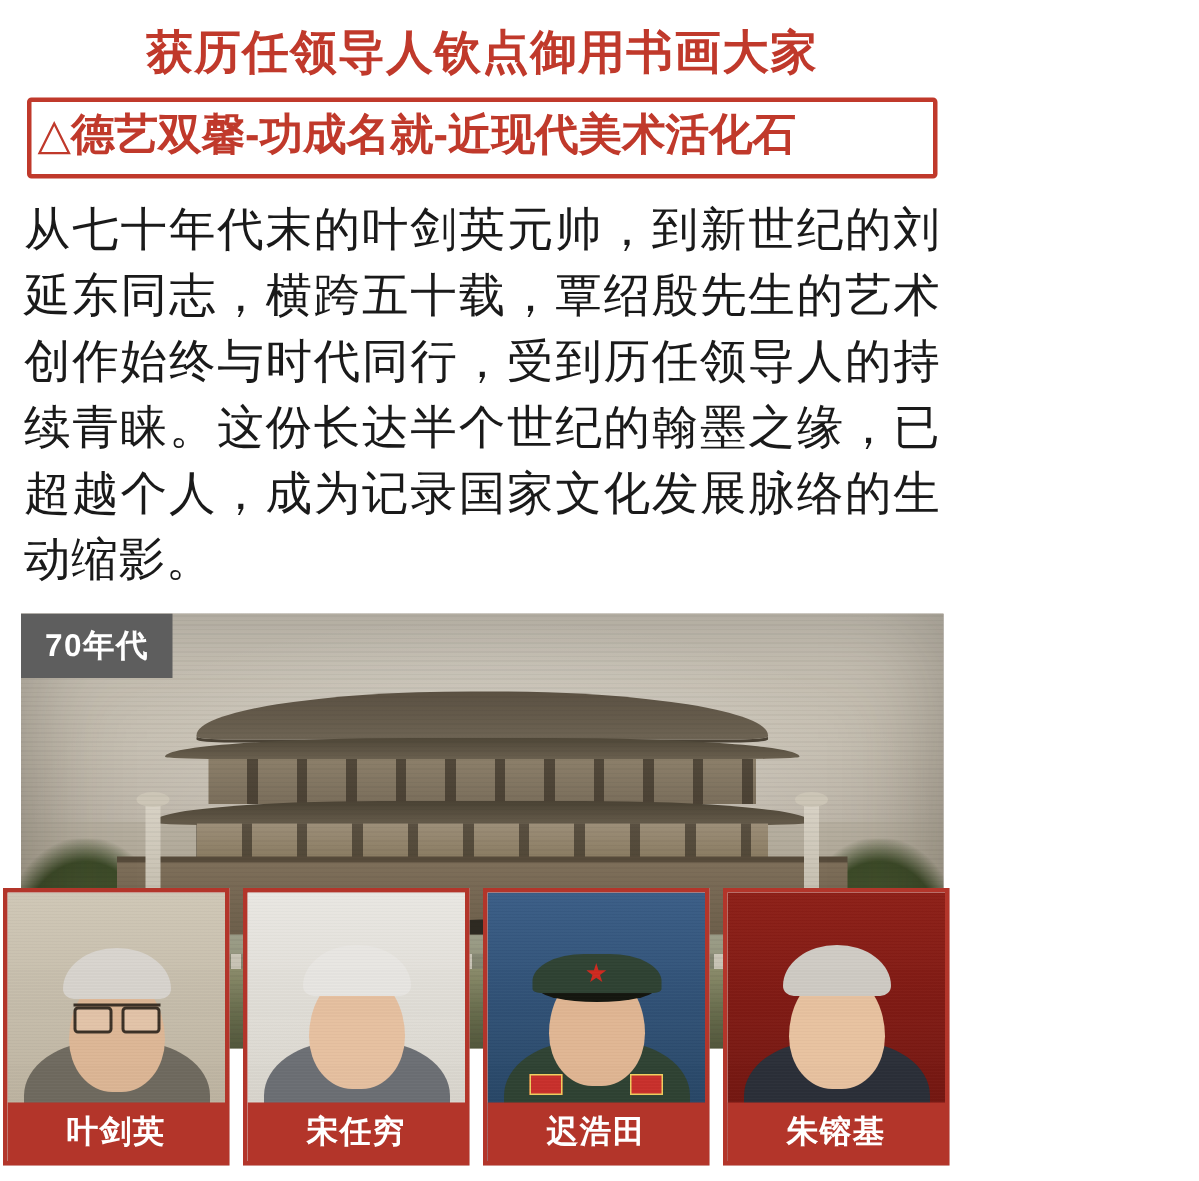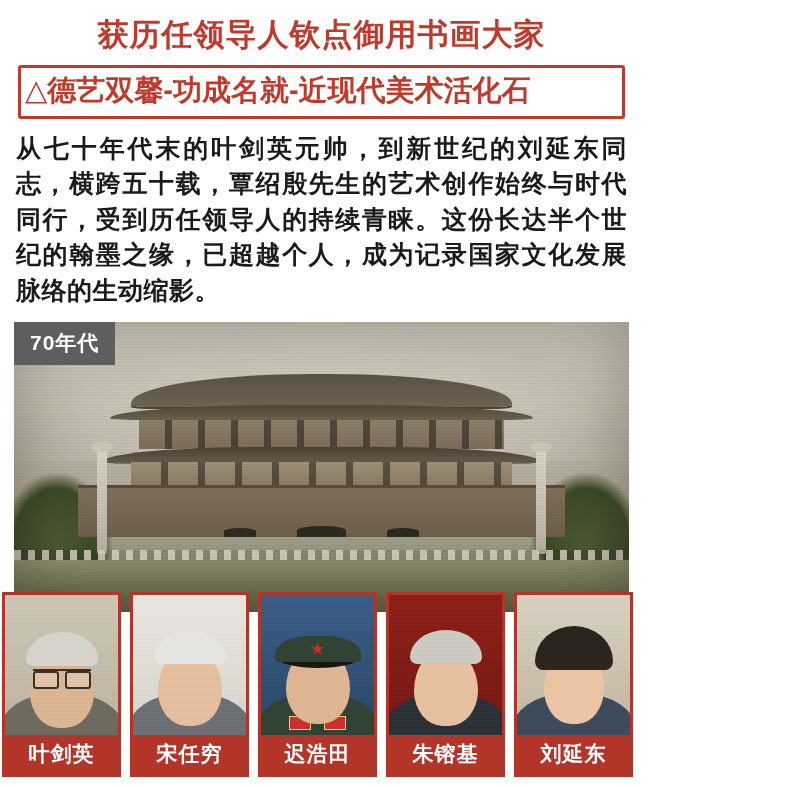"从七十年代末的叶剑英元帅，到新世纪的刘延东同志，横跨五十载，覃绍殷先生的艺术创作" .body-text { font-size: 25px -> 31px; font-weight: bold -> none }
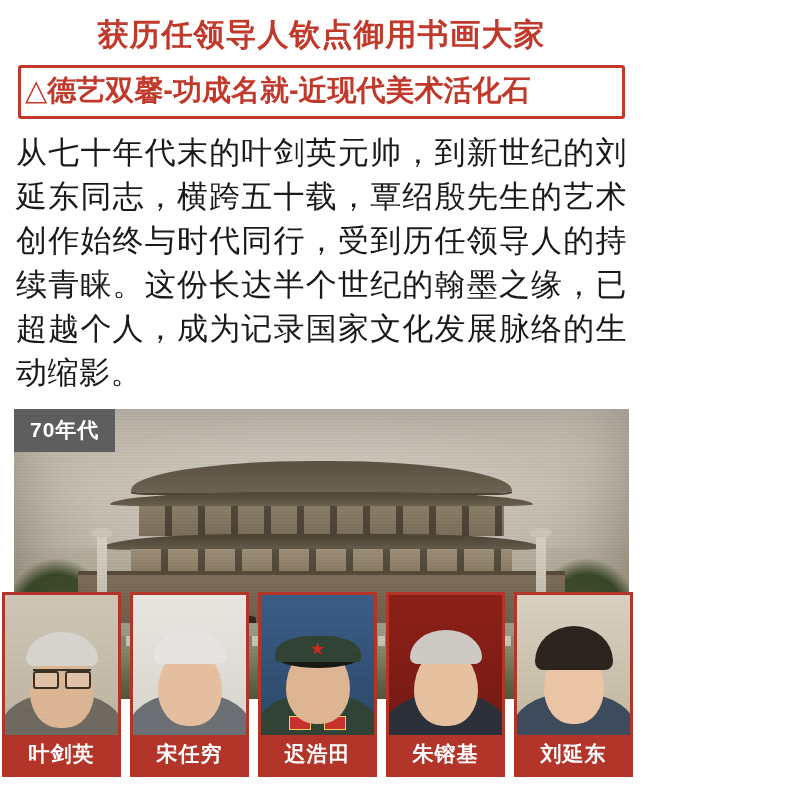"刘延东" div.portrait { html: <div> <div> <div></div> <div></div> <div></div> </div> <div></div> <div>刘延东</div> </div> -> none }
